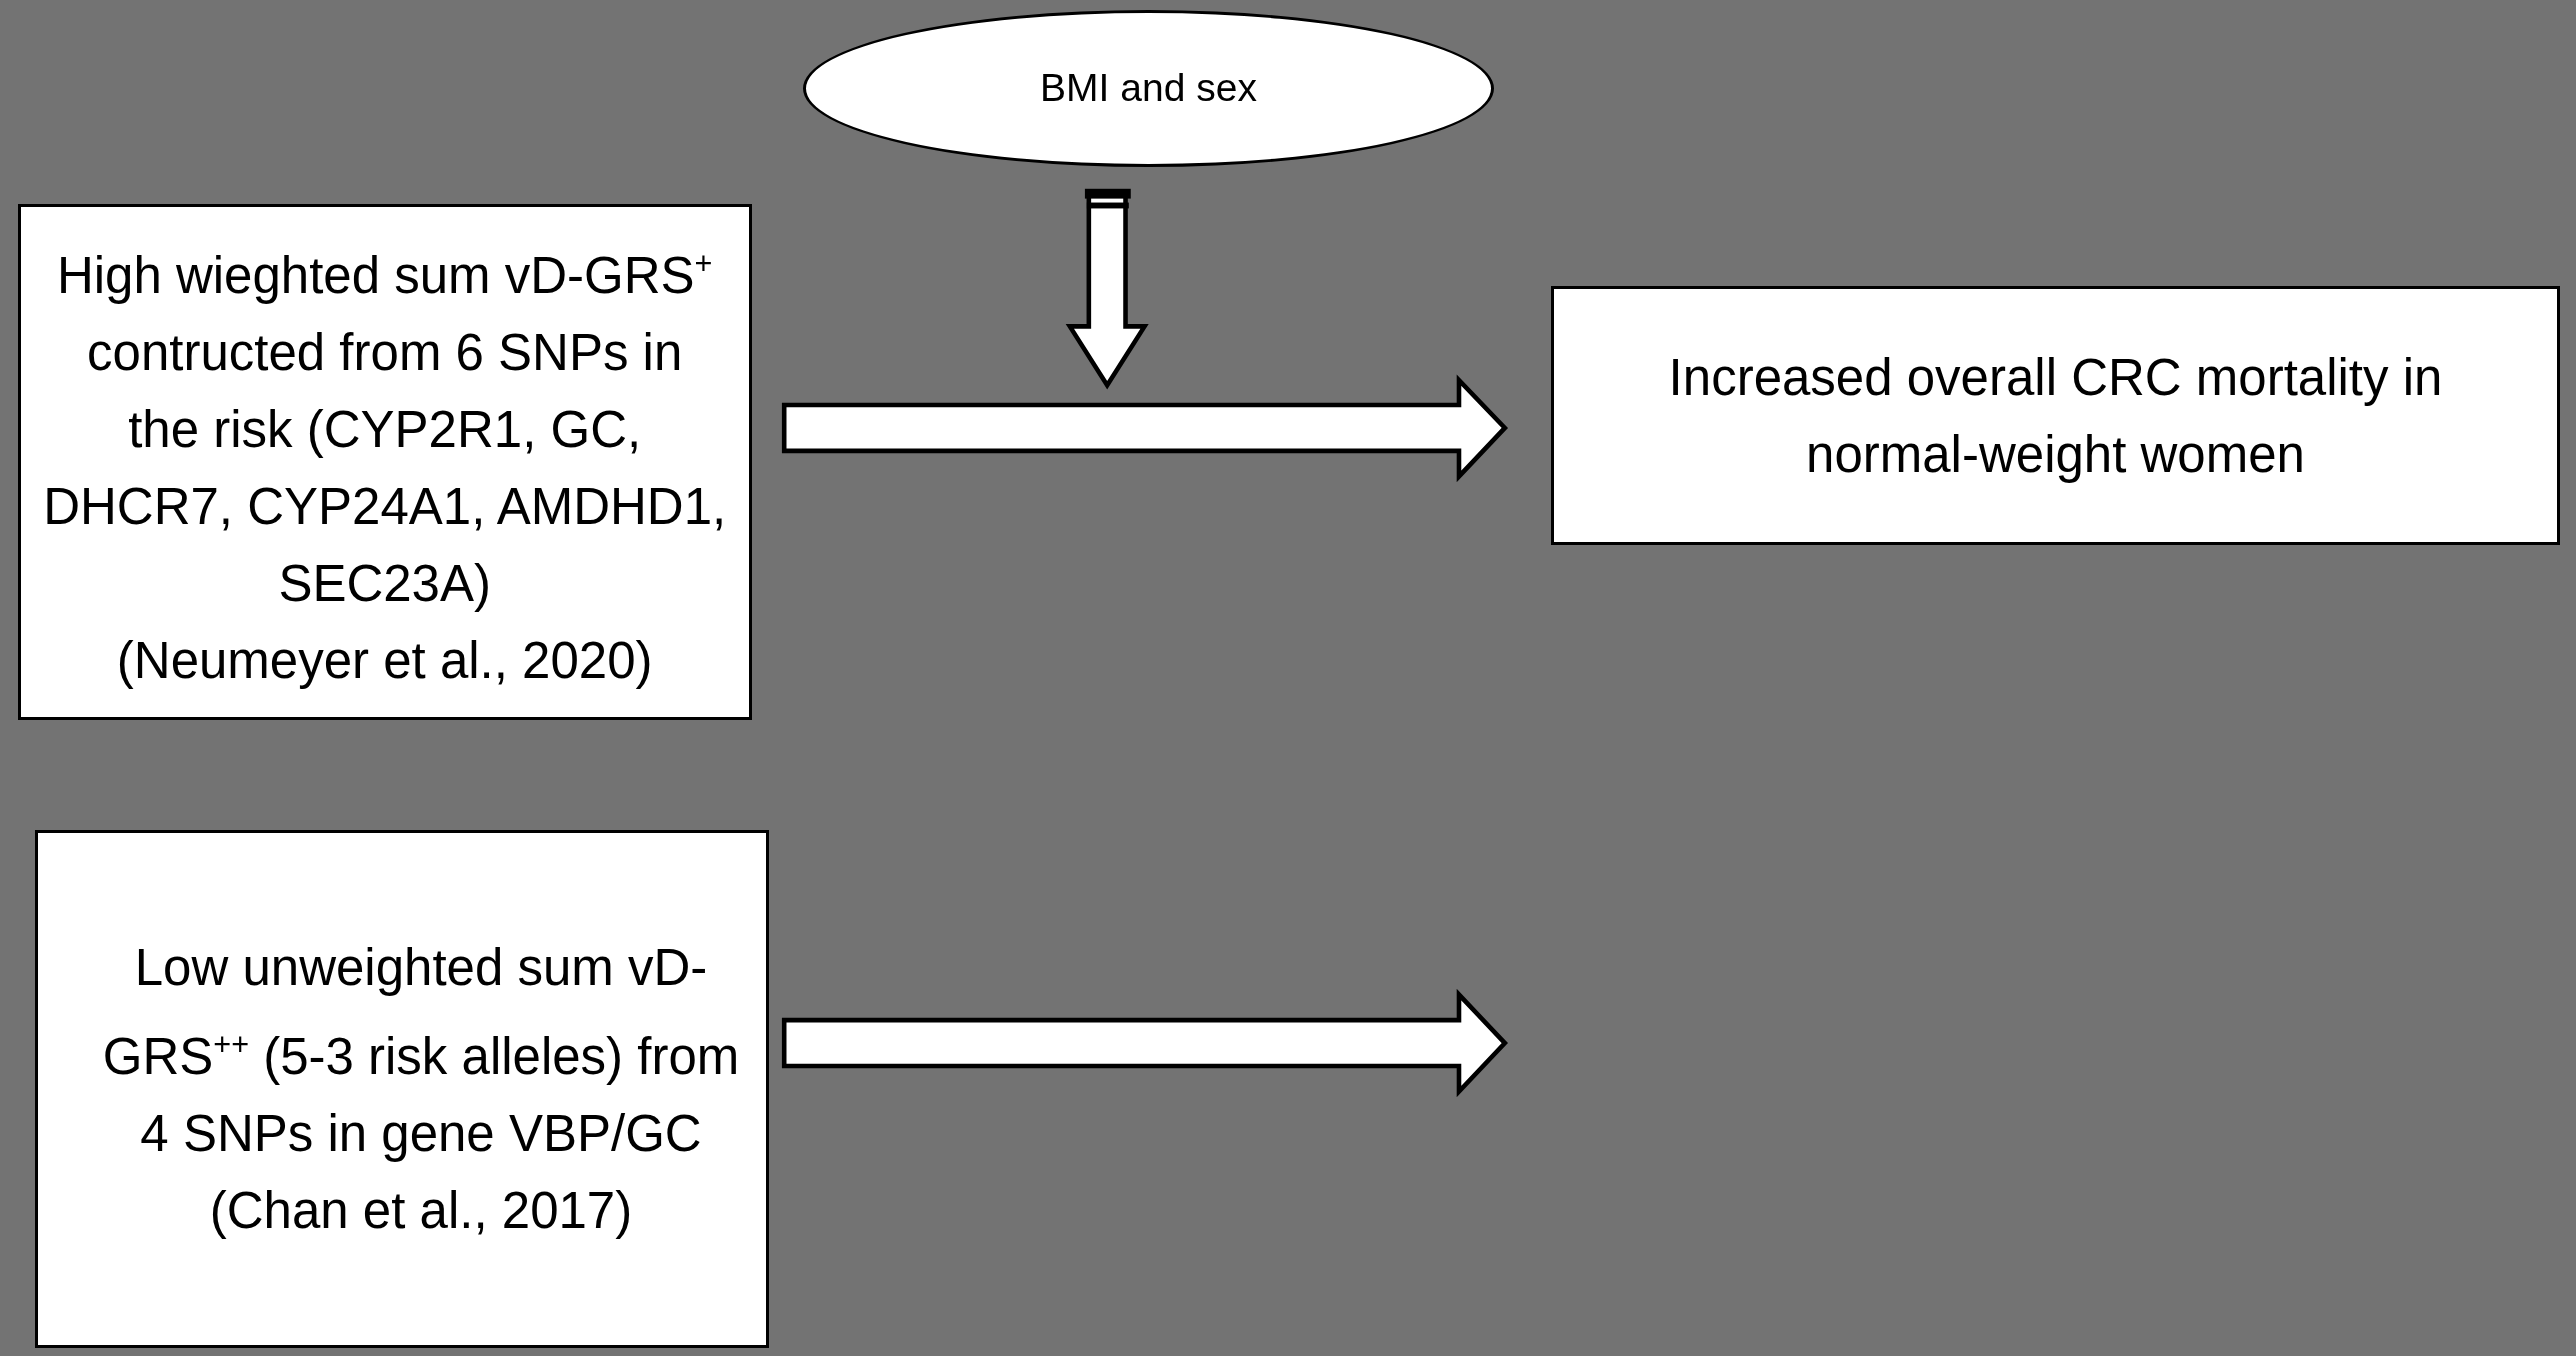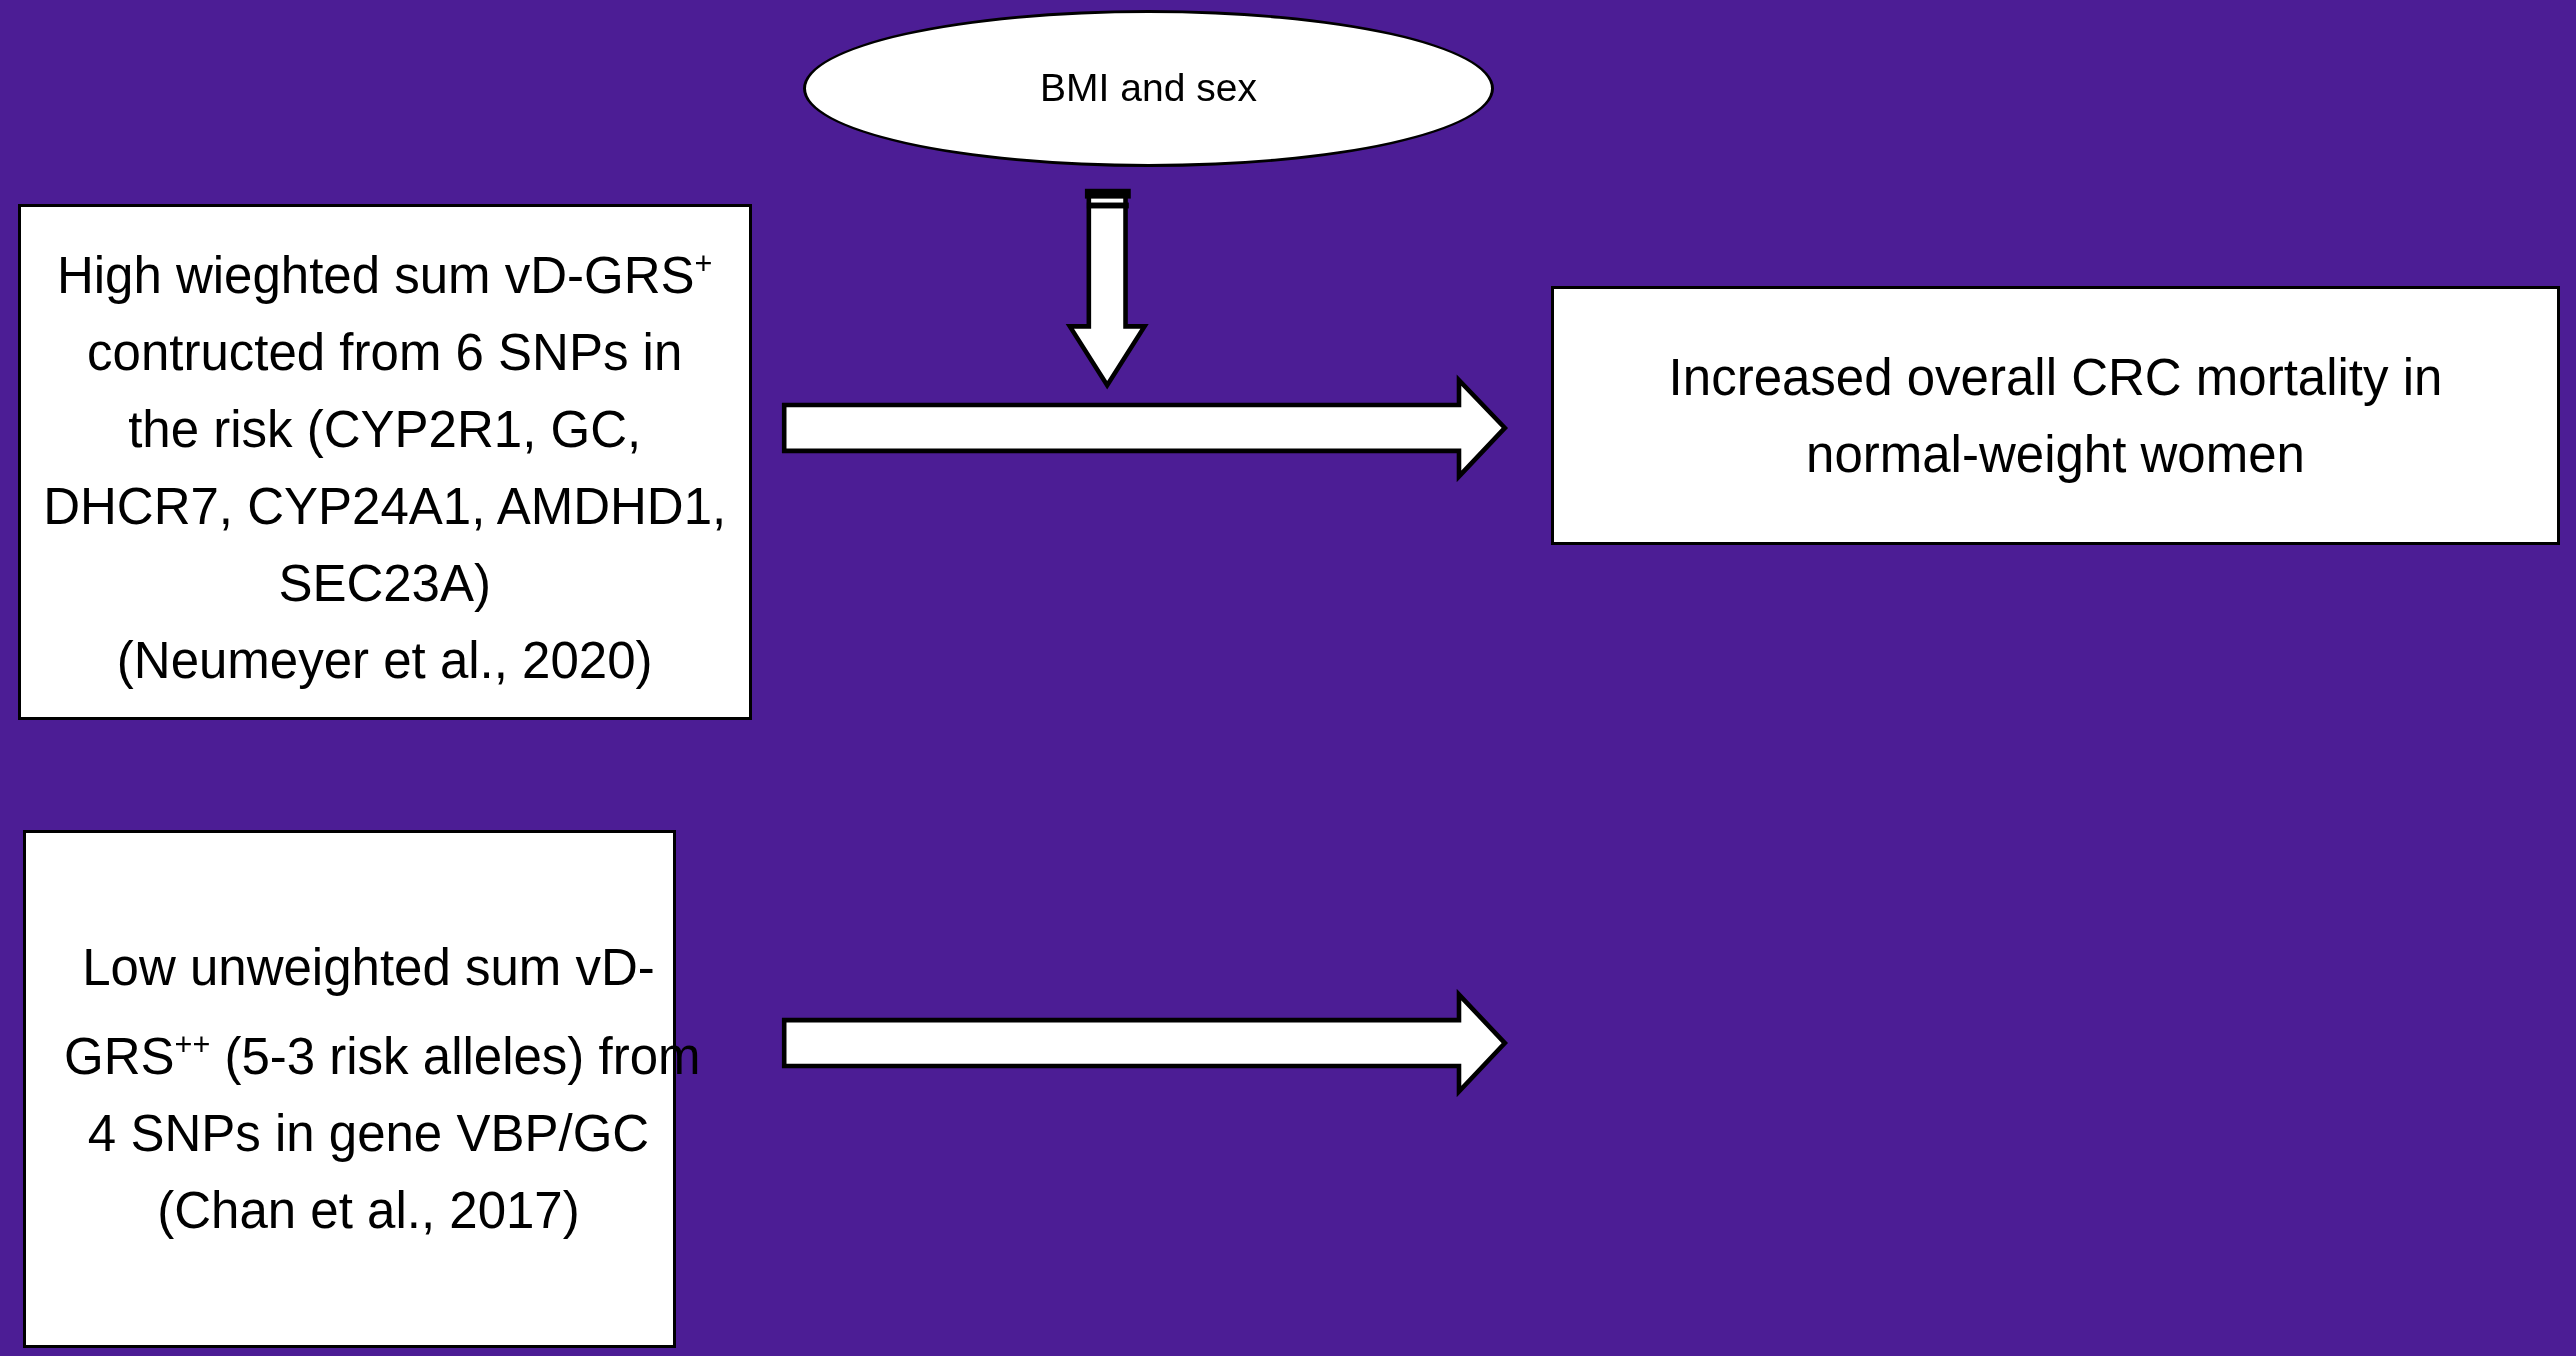"BMI and sex" .canvas { background: #4c1d95 -> #737373 }
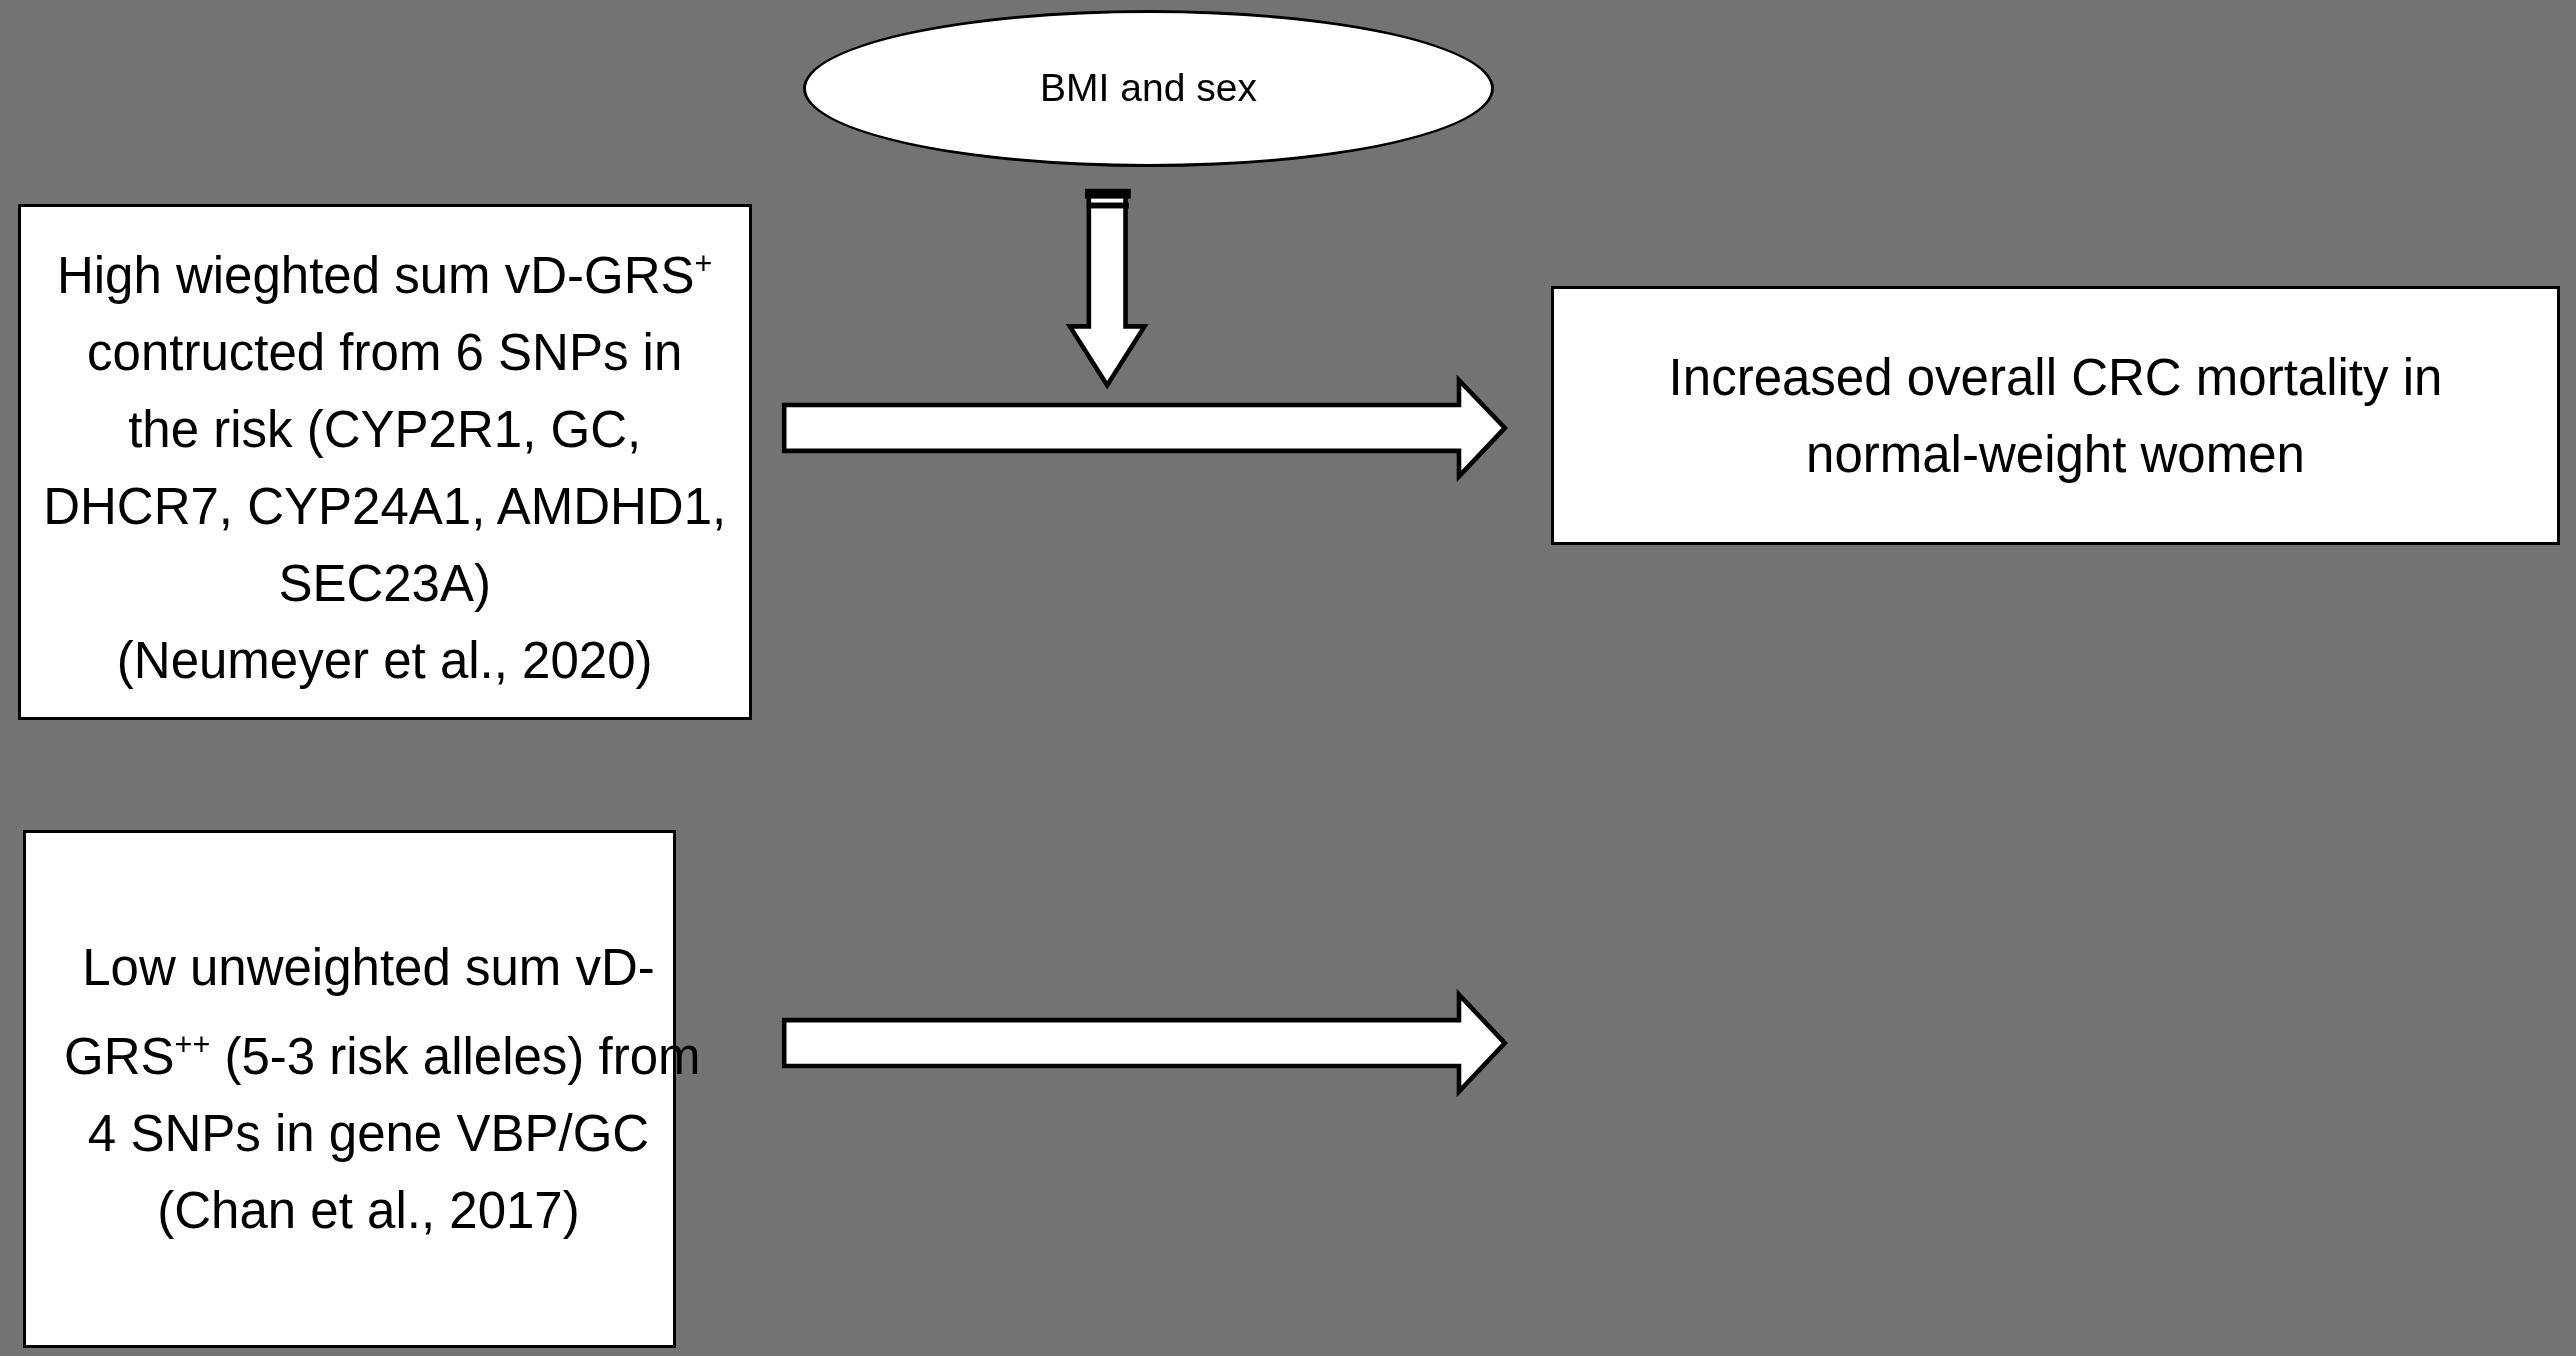"Low unweighted sum vD-" .box-bl { left: 23px -> 35px; width: 653px -> 734px }
